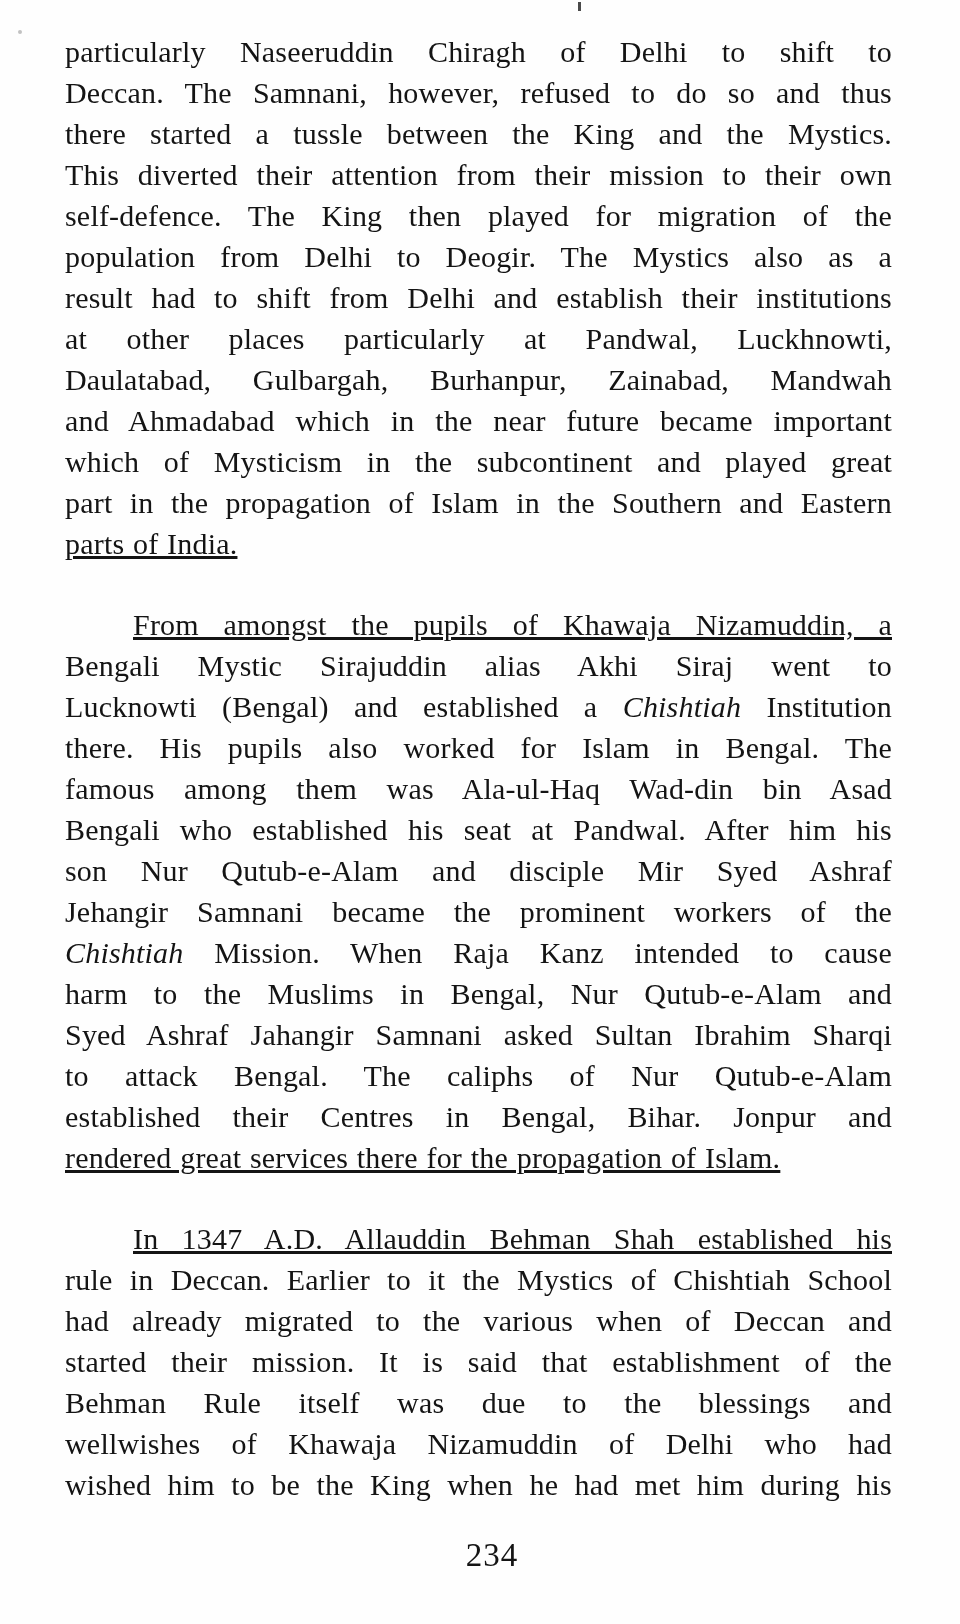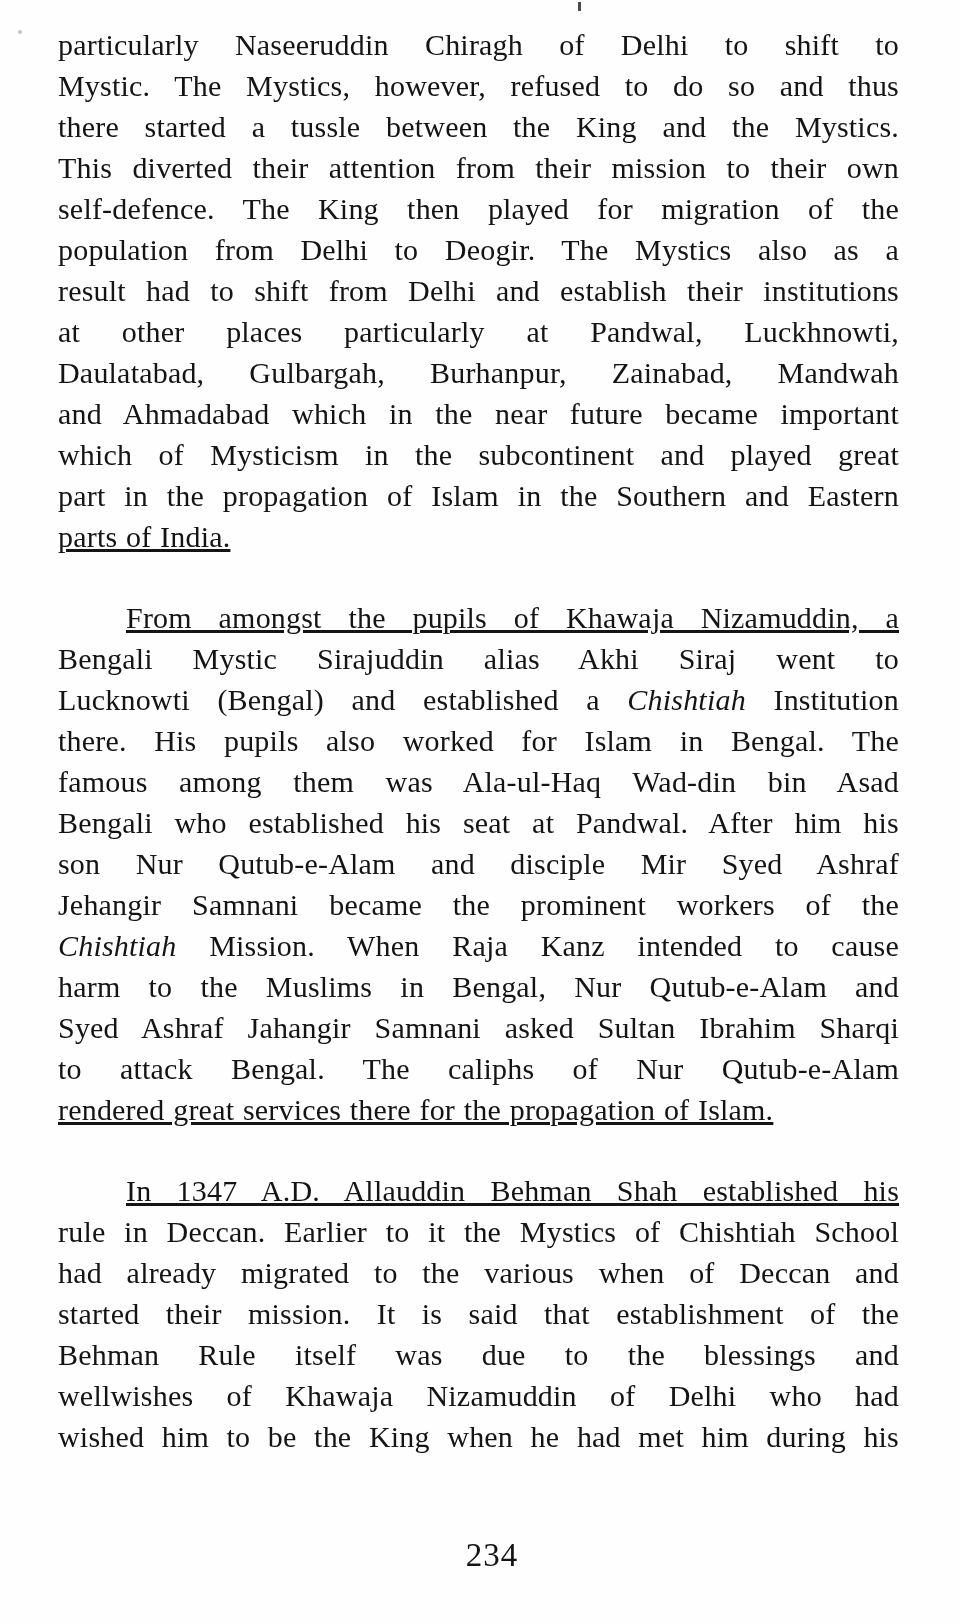"particularly Naseeruddin Chiragh of" .paragraph { margin: 8px -> 15px }
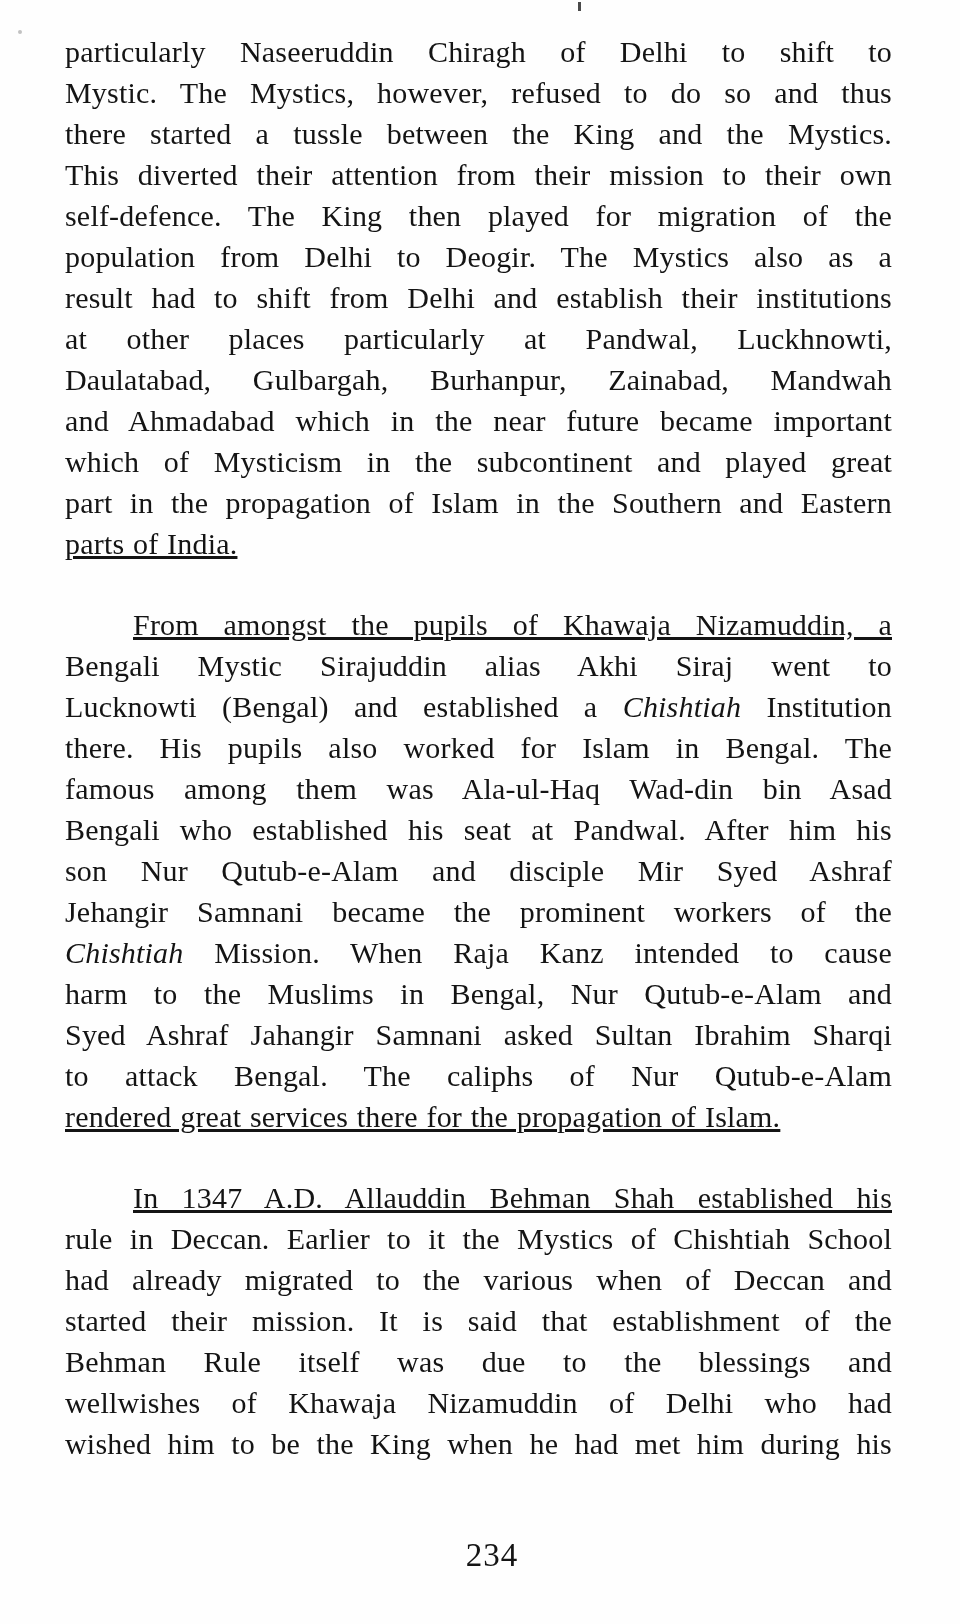"Mystic. The Mystics, however, refused" div.line { text: Mystic. The Mystics -> Deccan. The Samnani }
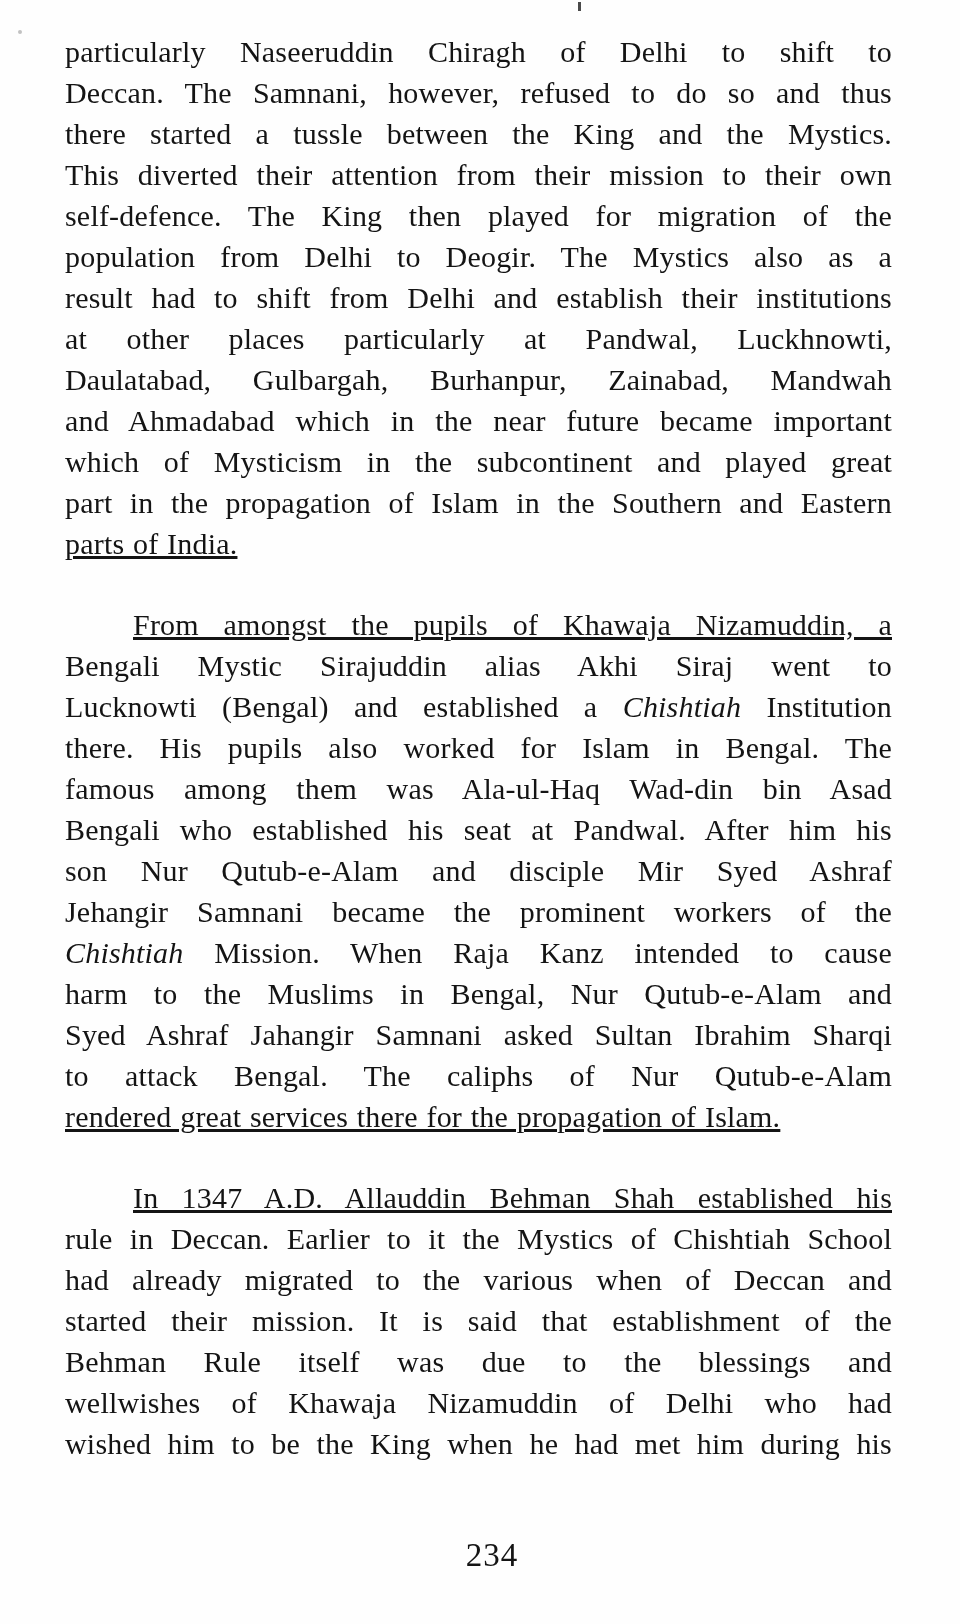"established their Centres in Bengal," div.line { html: none -> <div>established their Centres in Bengal, Bihar. Jonpur and</div> }
